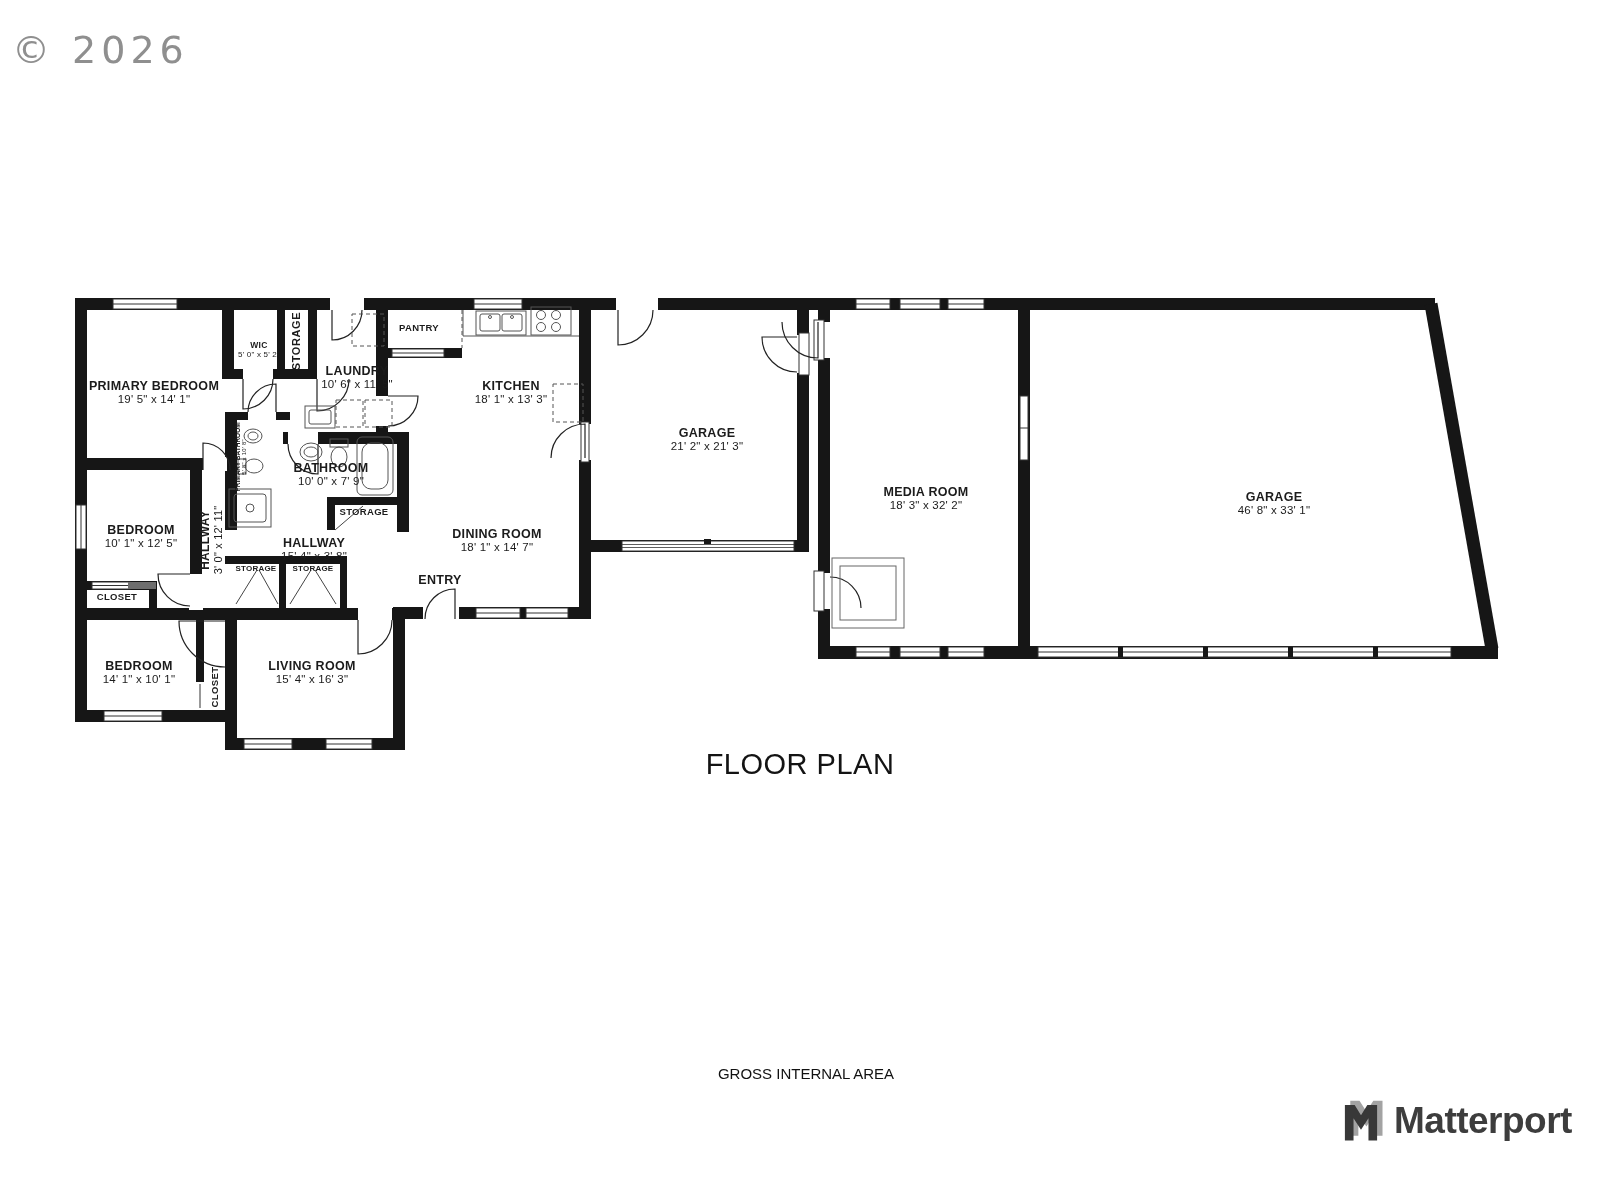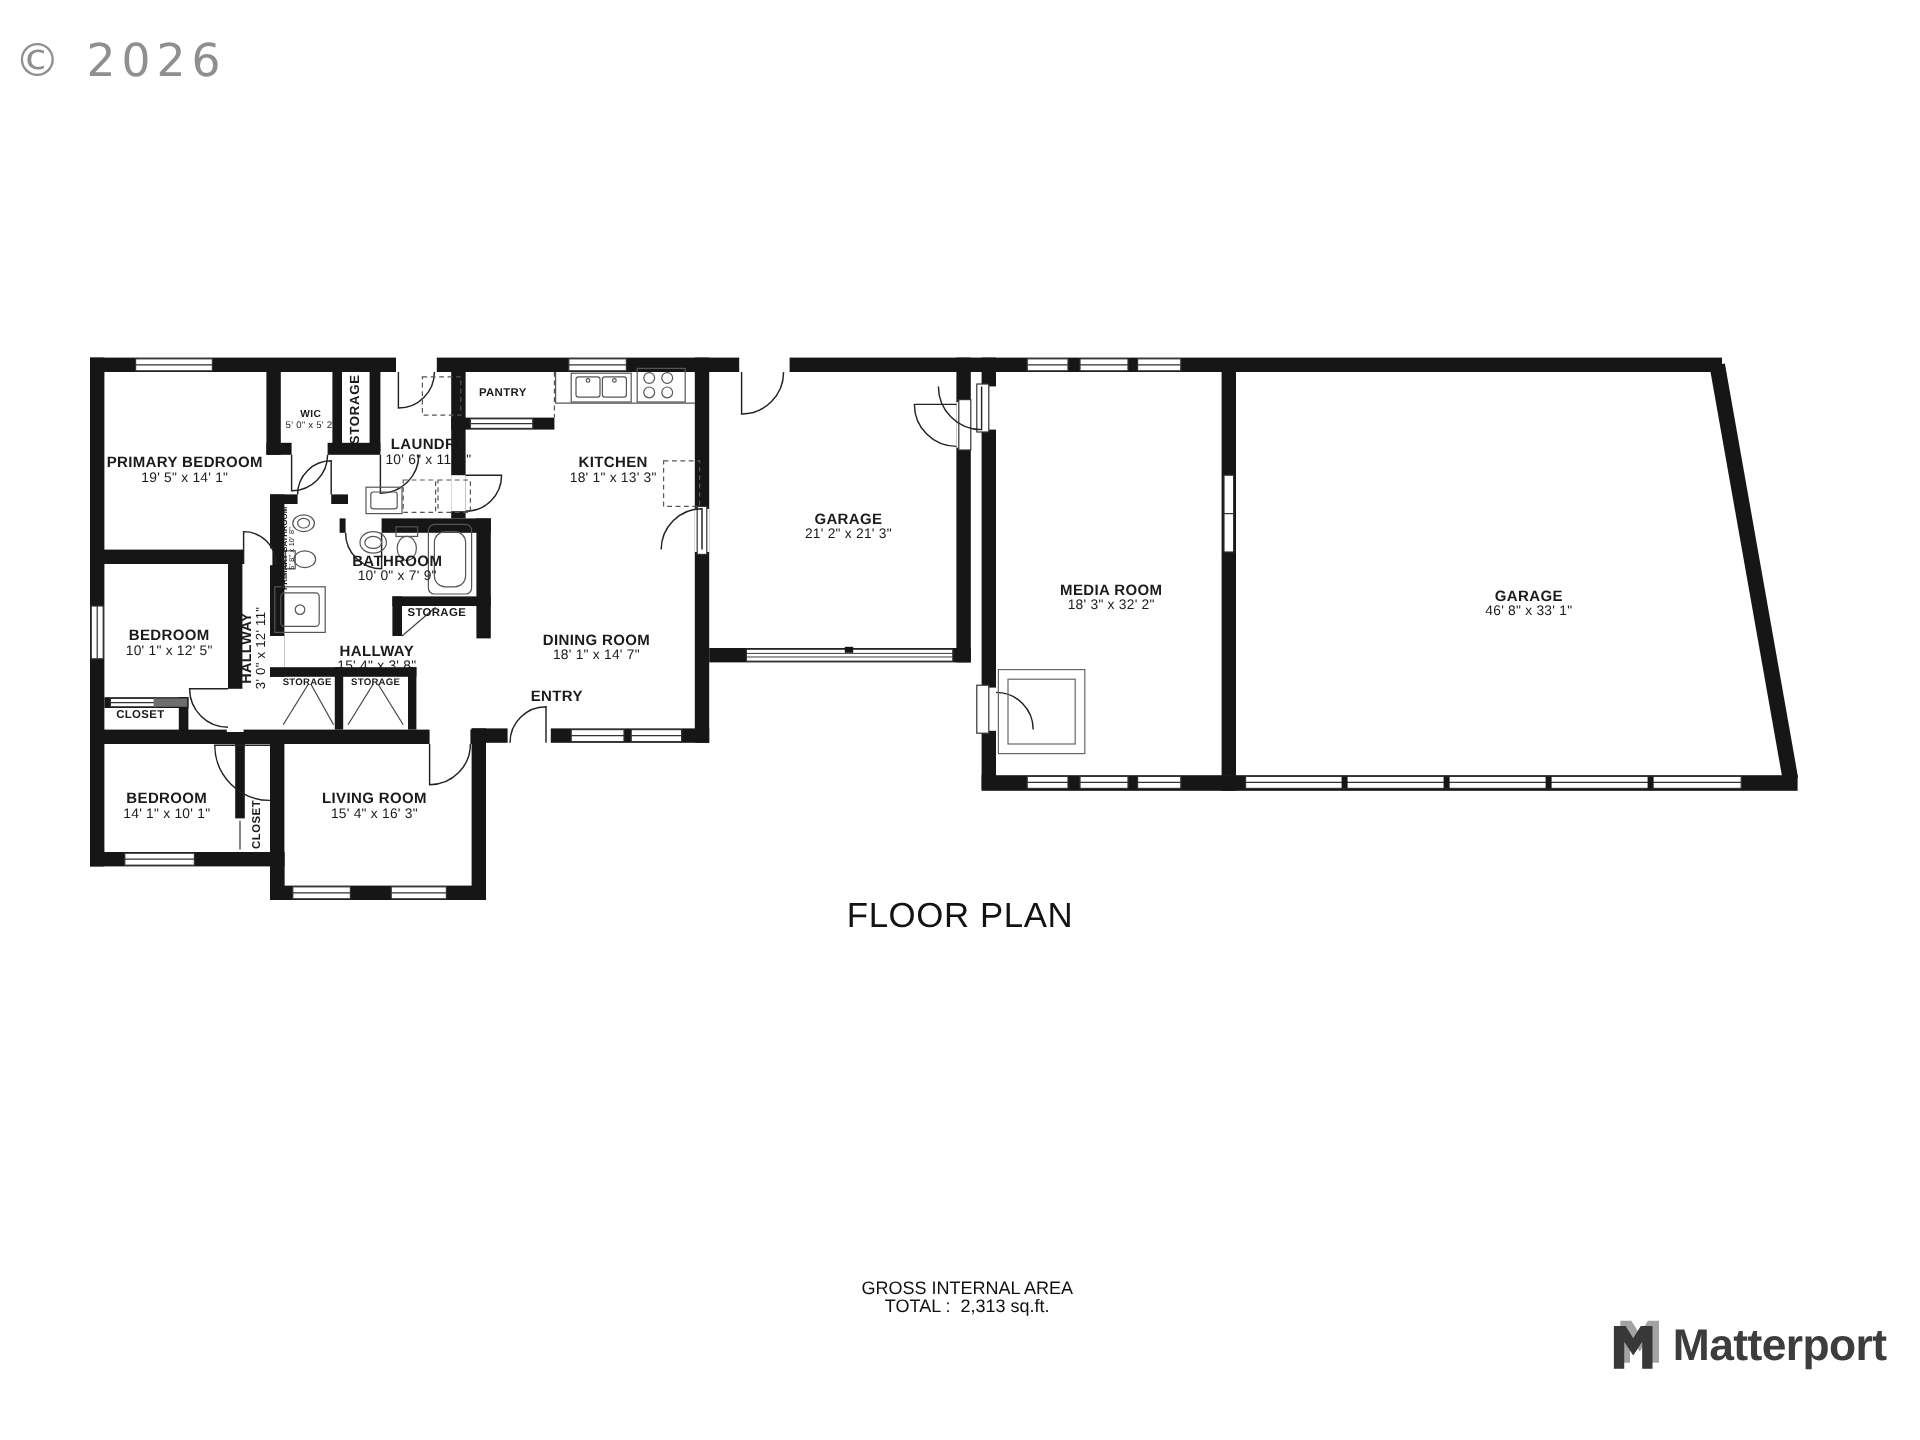"ENTRY" div.lbl { left: 464px -> 440px }
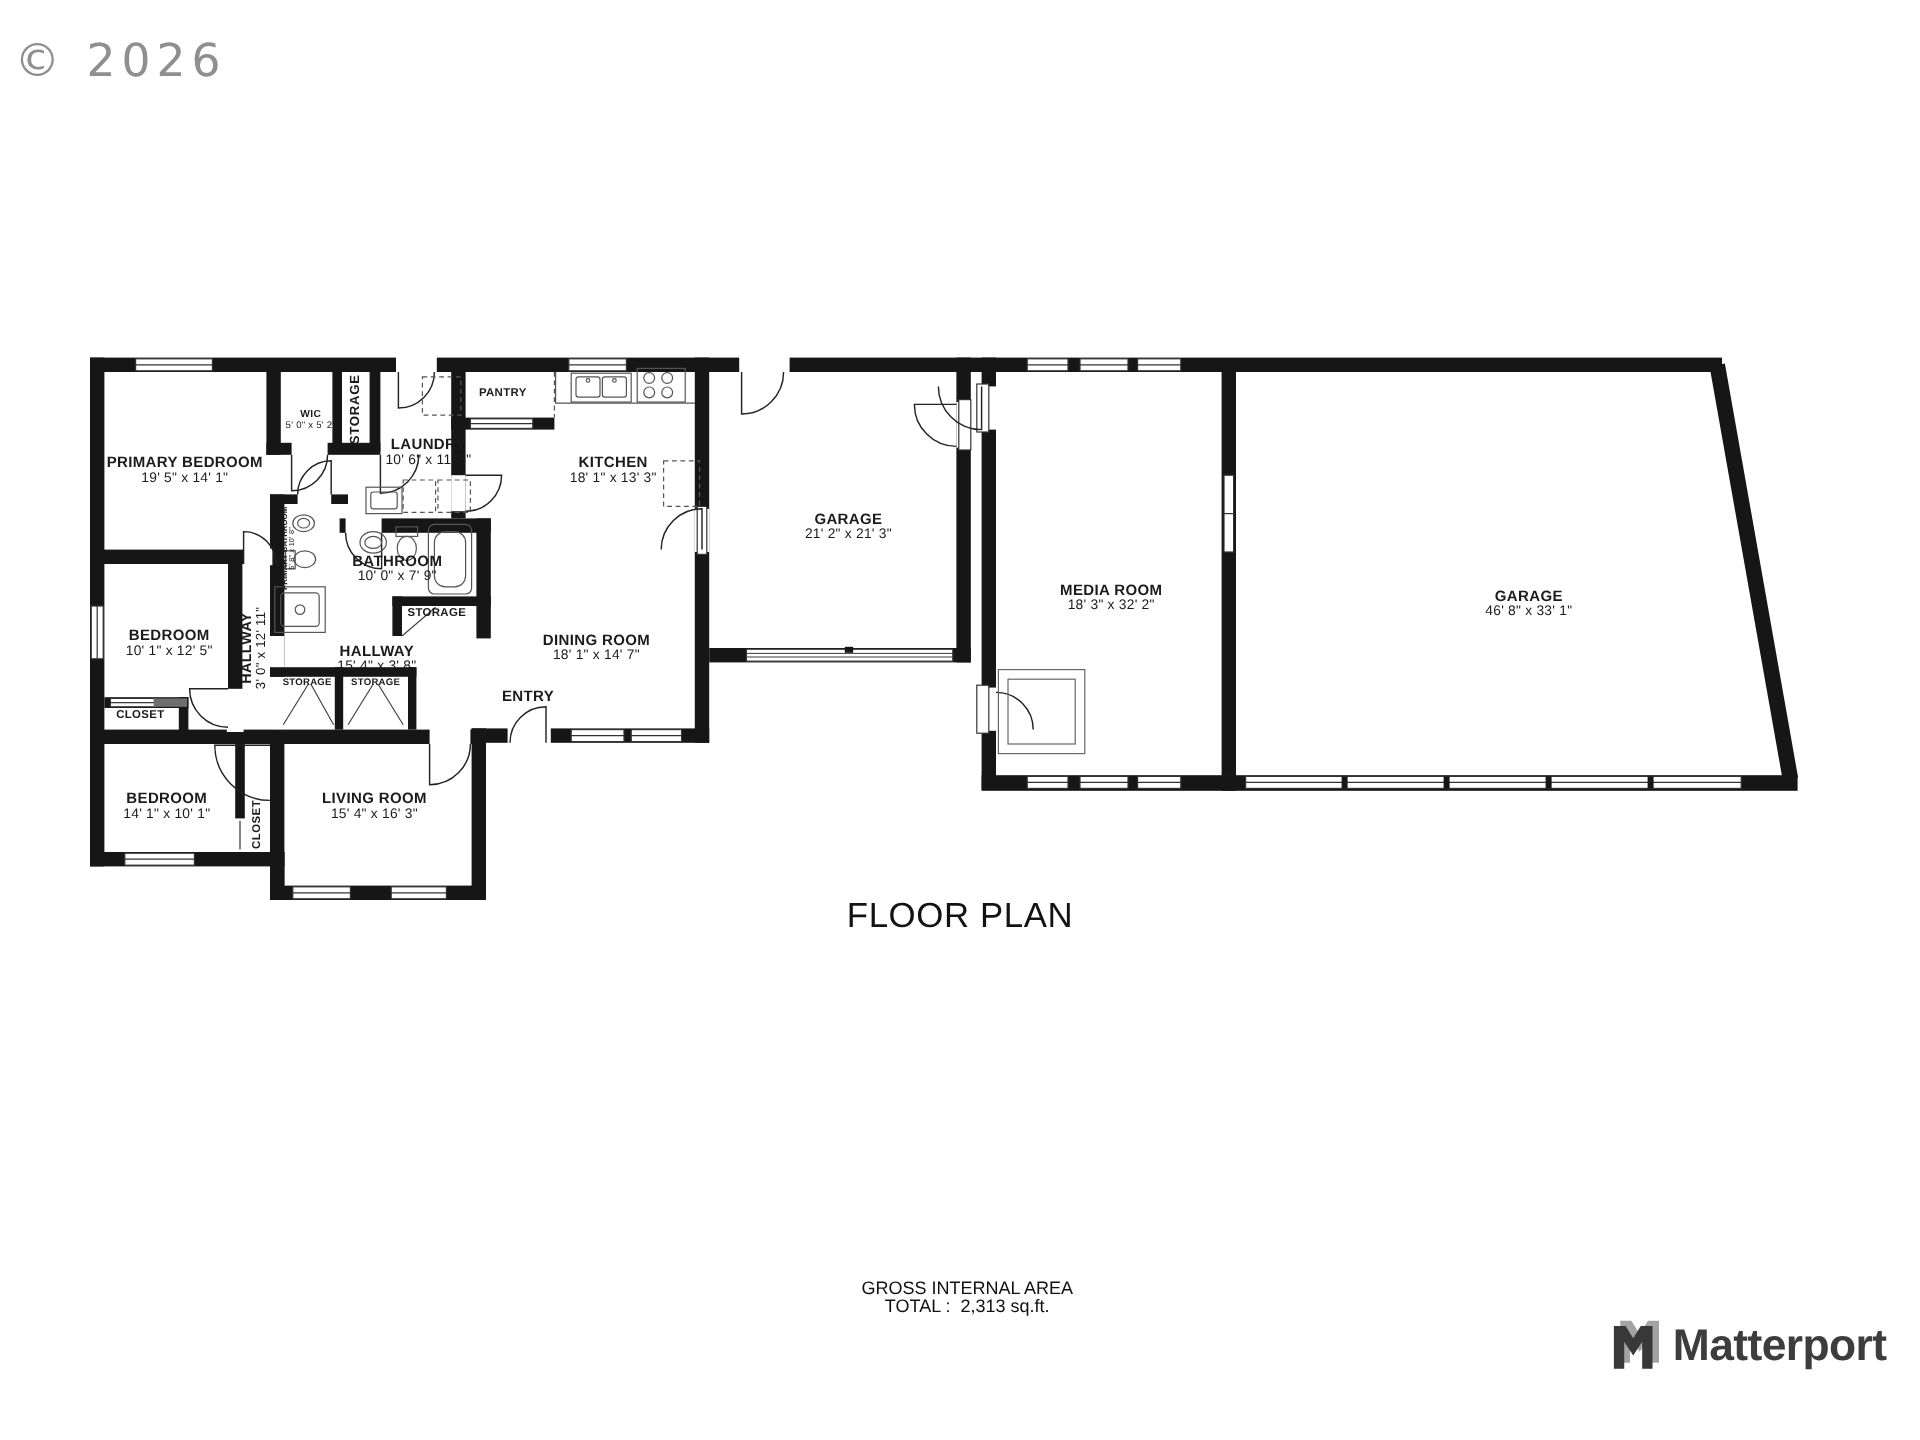"TOTAL : 2,313 sq.ft." div.line { html: <div>TOTAL : 2,313 sq.ft.</div> -> none }
